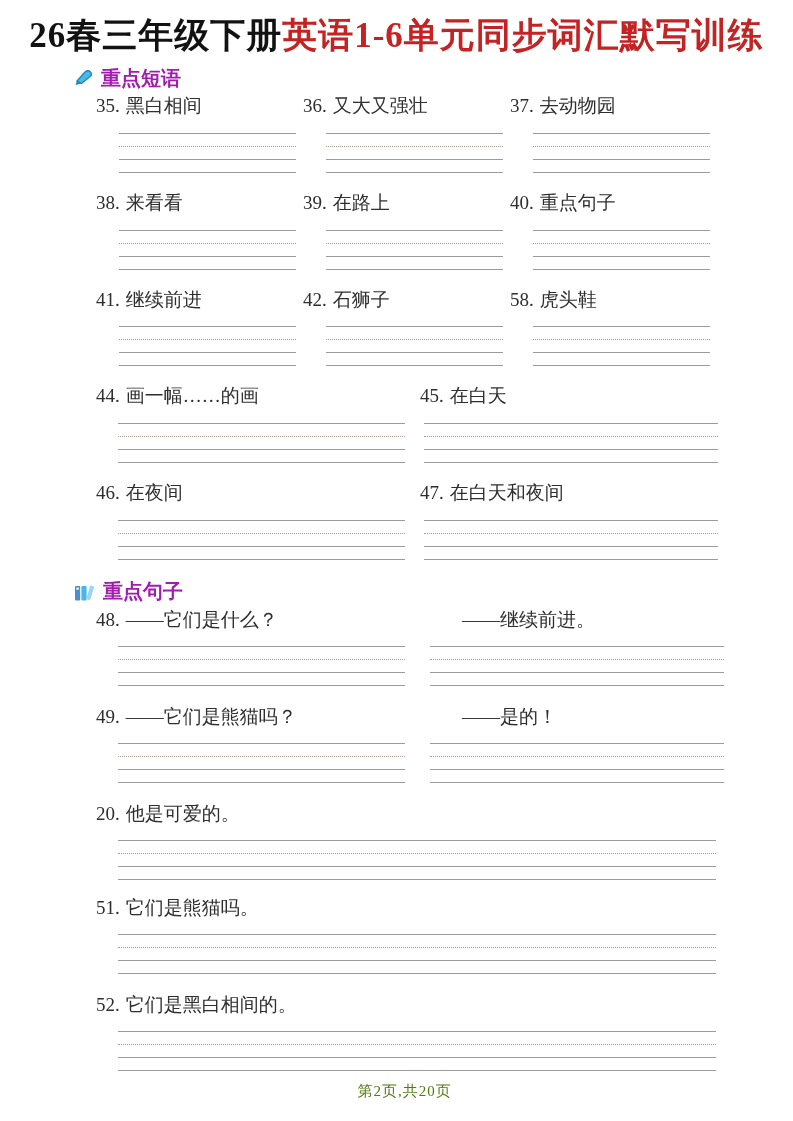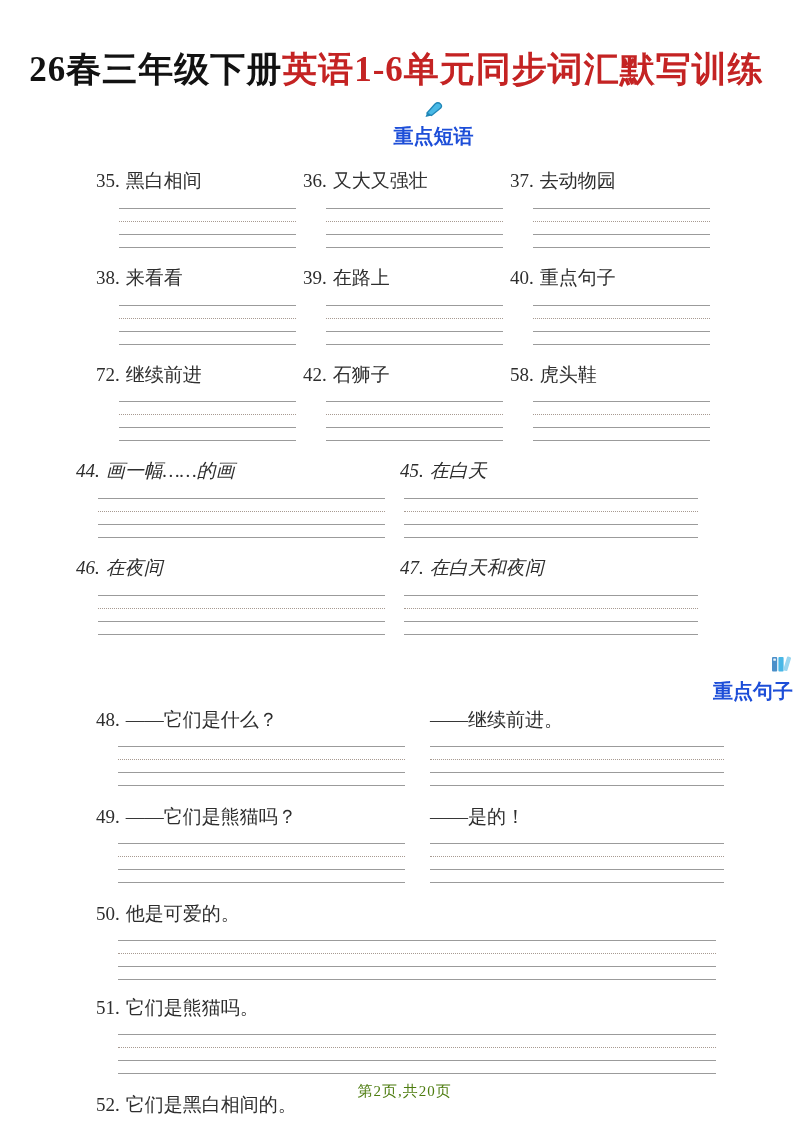"26春三年级下册英语1-6单元同步词汇默写训练" .title { margin-top: 44px -> none; padding-top: 4px -> 14px }
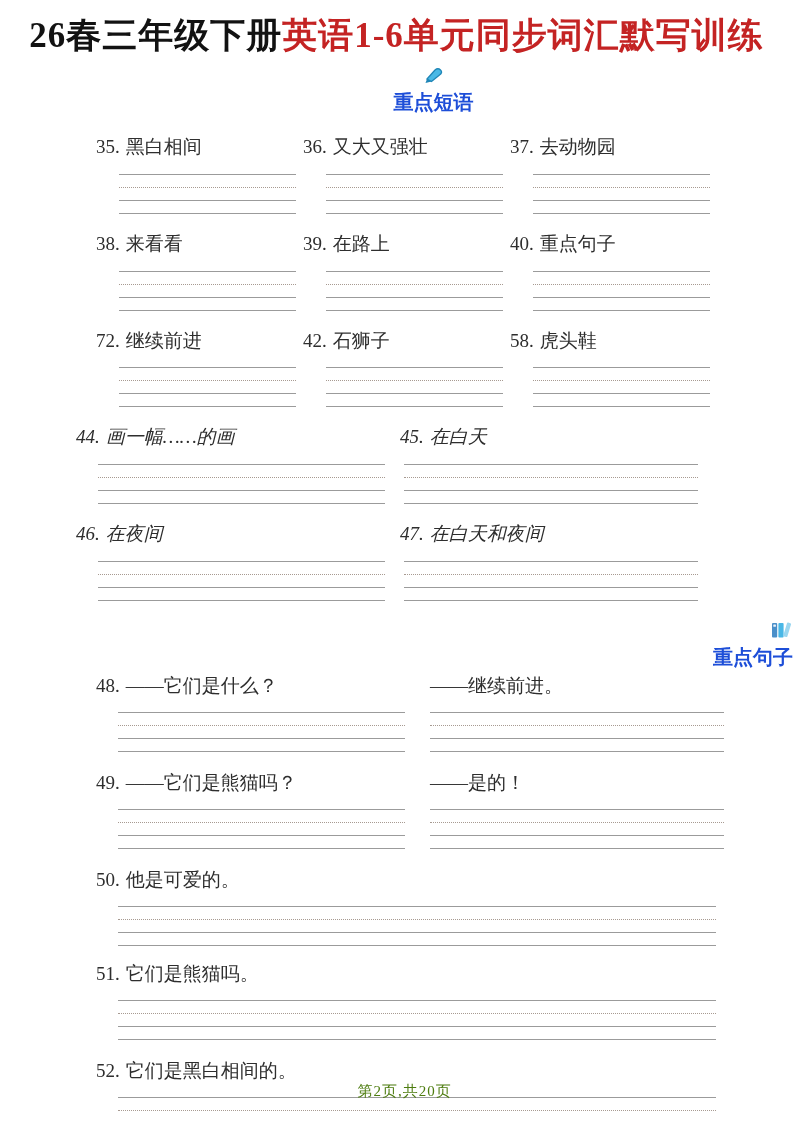"重点短语" .sec-head { color: #1d4ed8 -> #a21caf; flex-direction: column -> none }
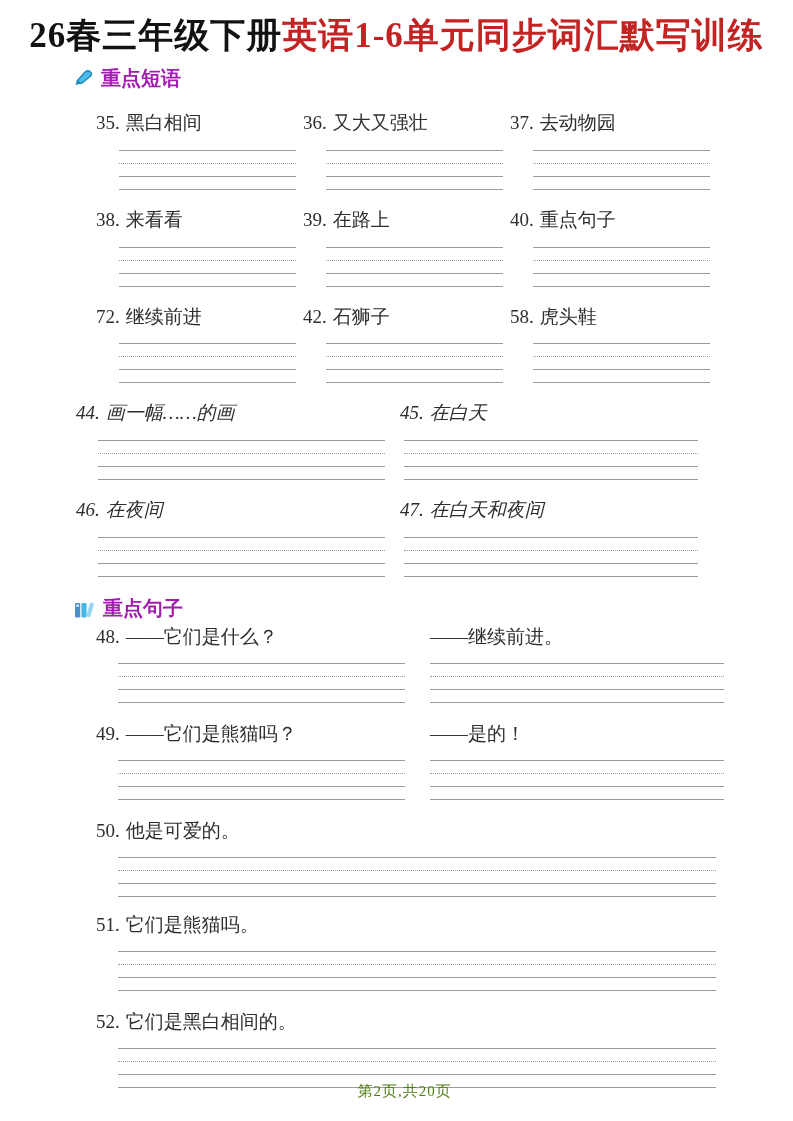"35. 黑白相间" .row3.first { margin-top: 24px -> 7px }
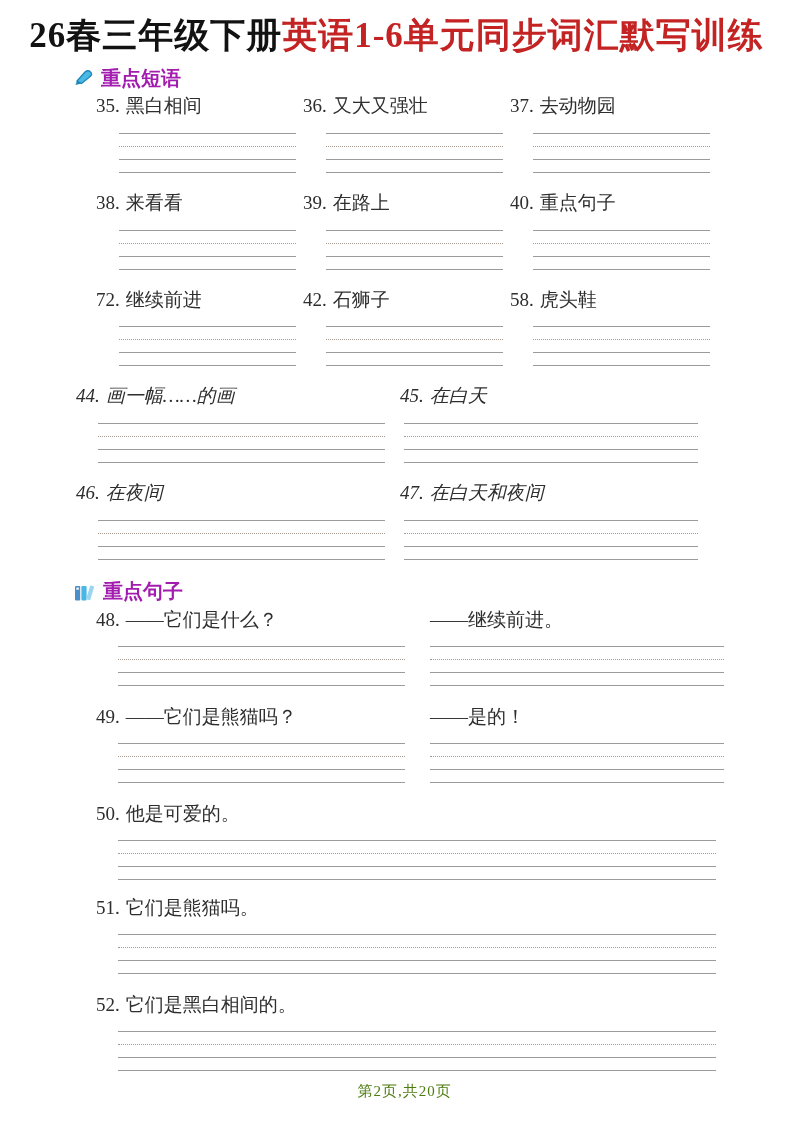"72." span.num { text: 72 -> 41 }
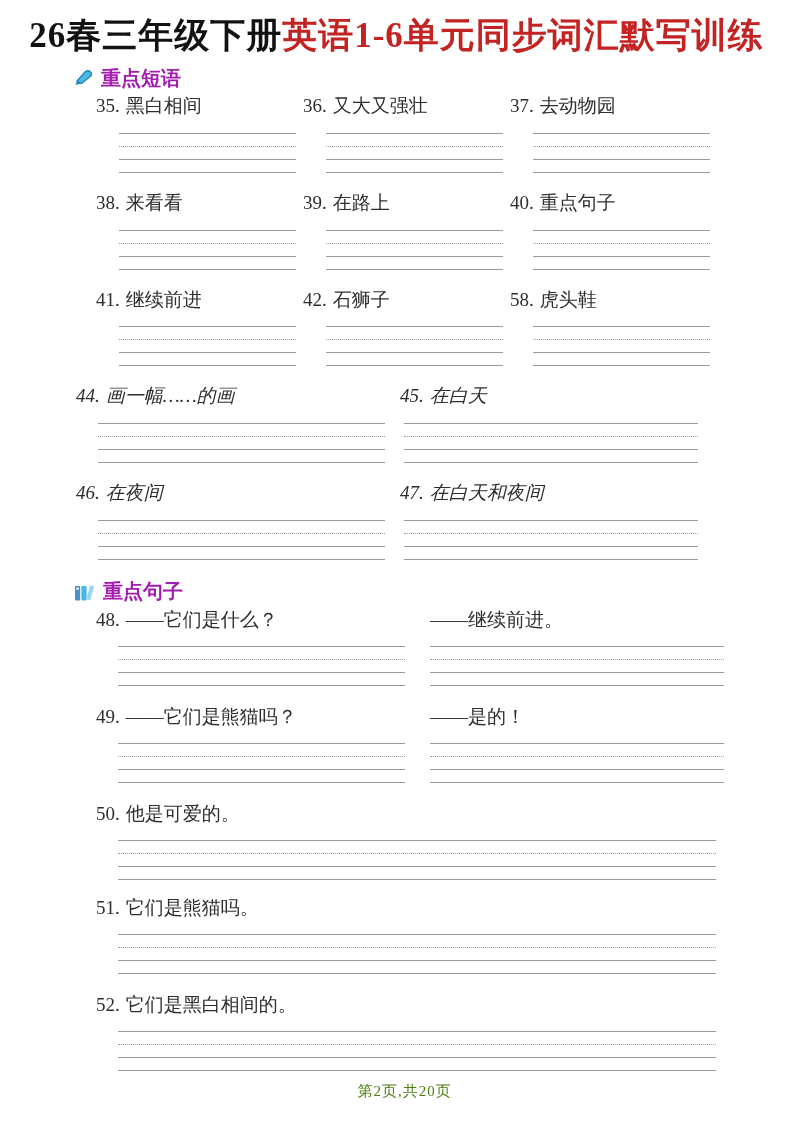"44. 画一幅……的画" .row2 { font-style: italic -> none; margin: 20px 0 0 76px -> 20px 0 0 96px }
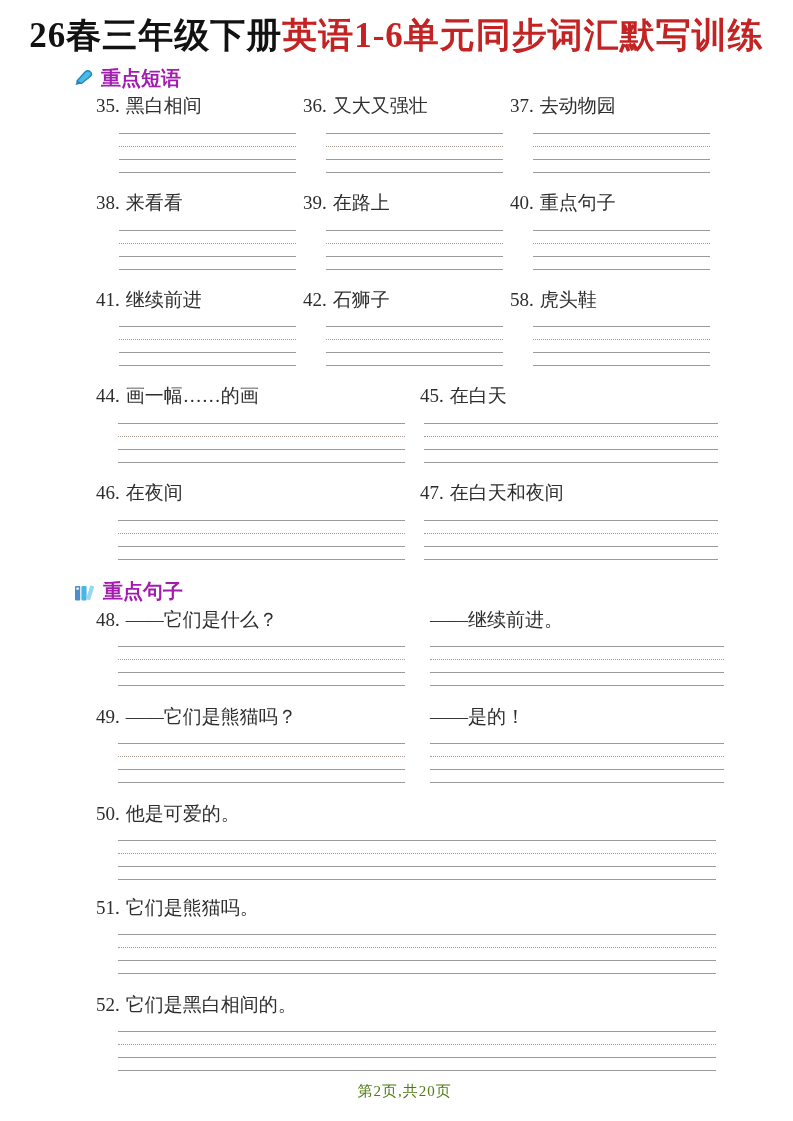"48. ——它们是什么？" .pair-lbls { gap: none -> 32px }
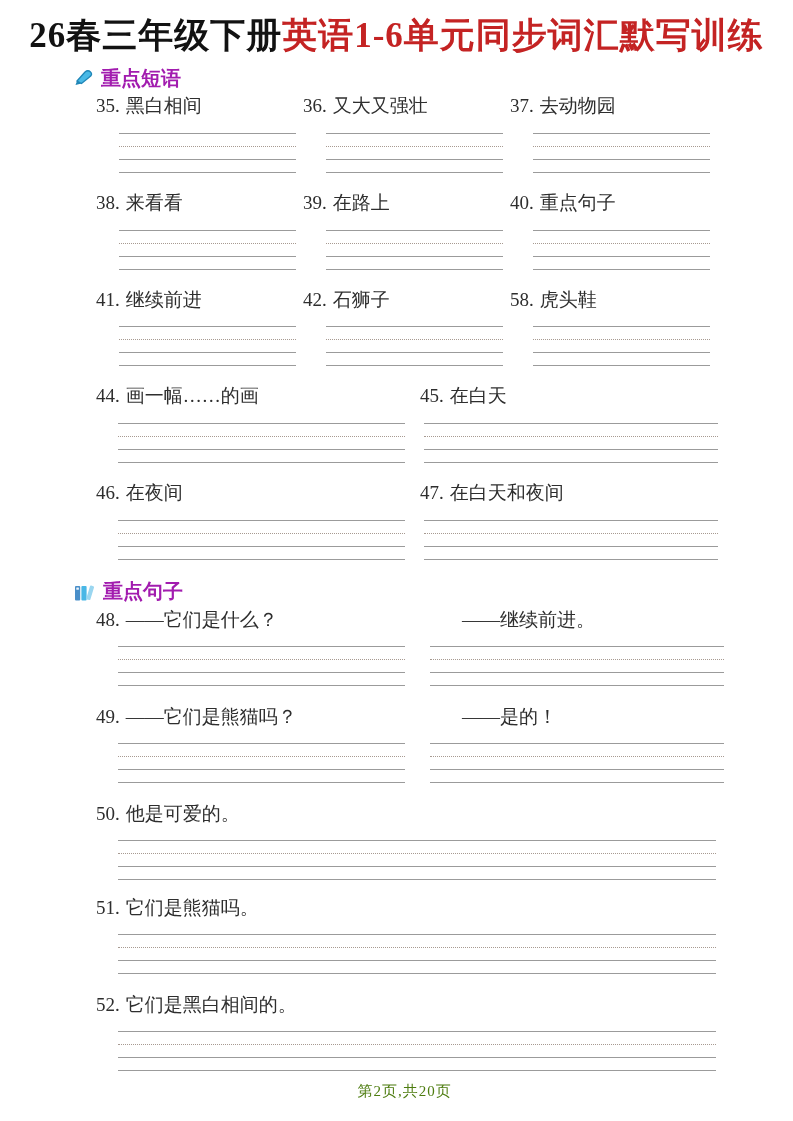"50." span.num { text: 50 -> 20 }
